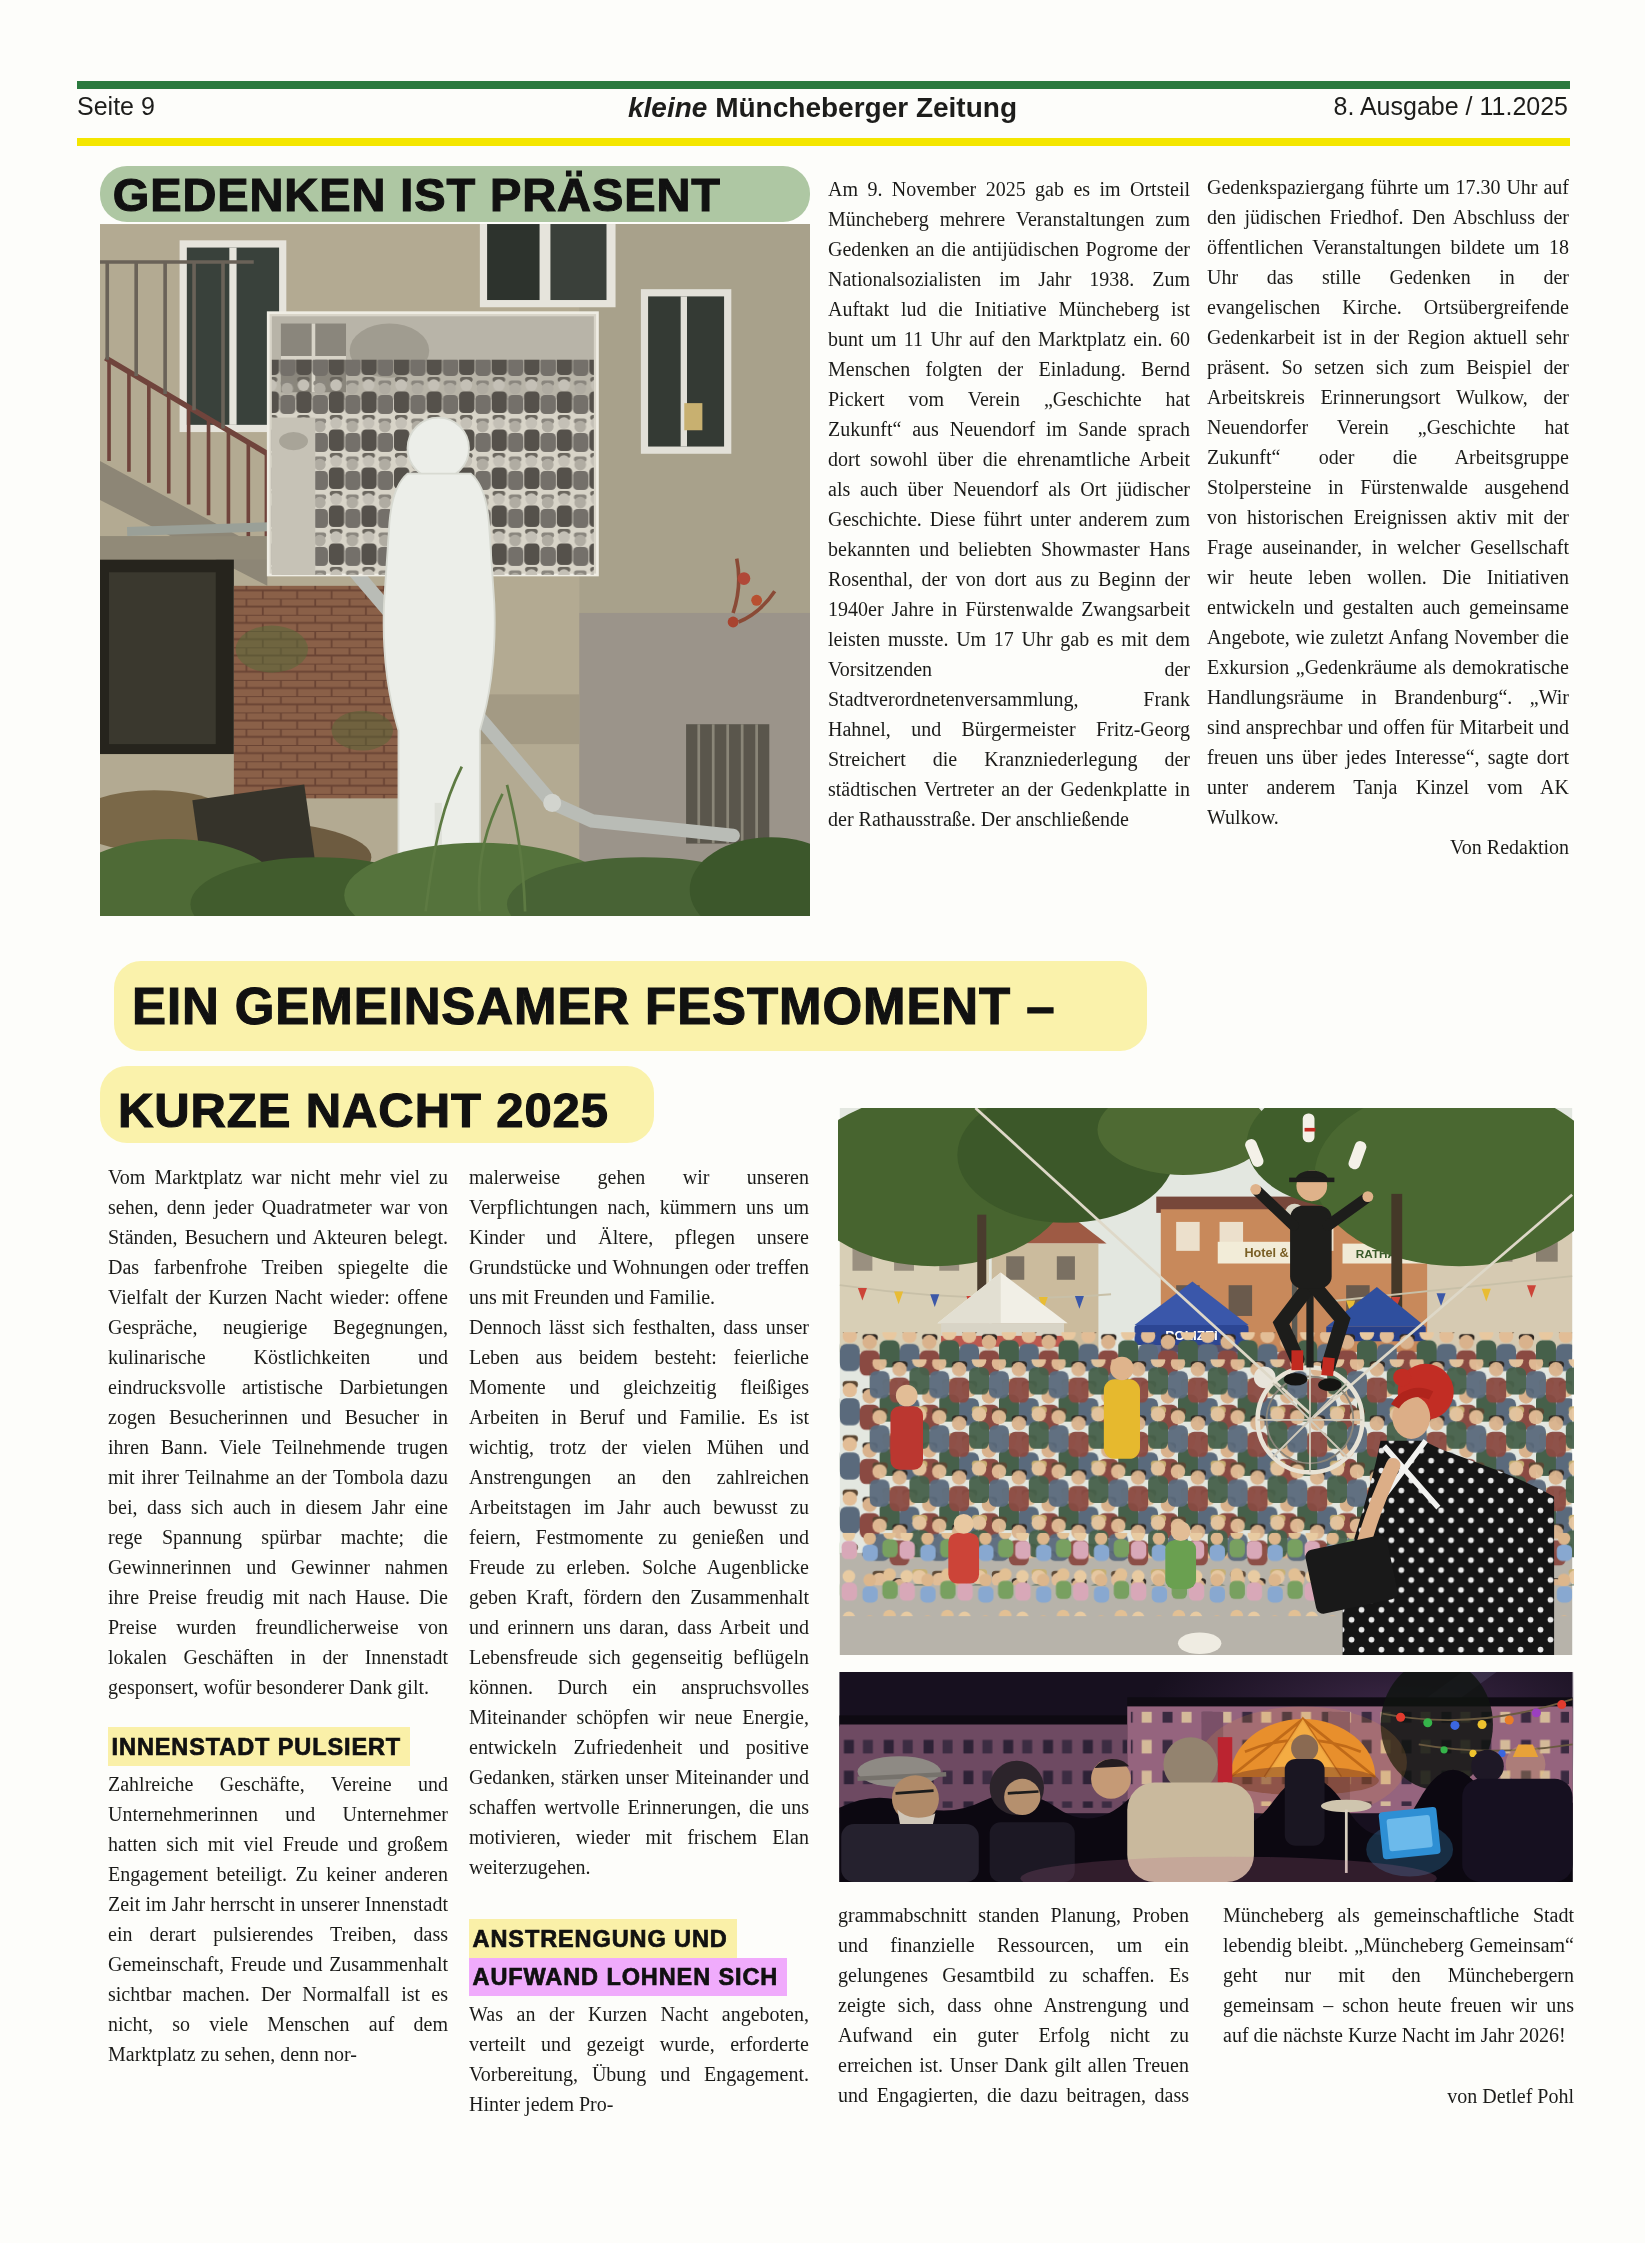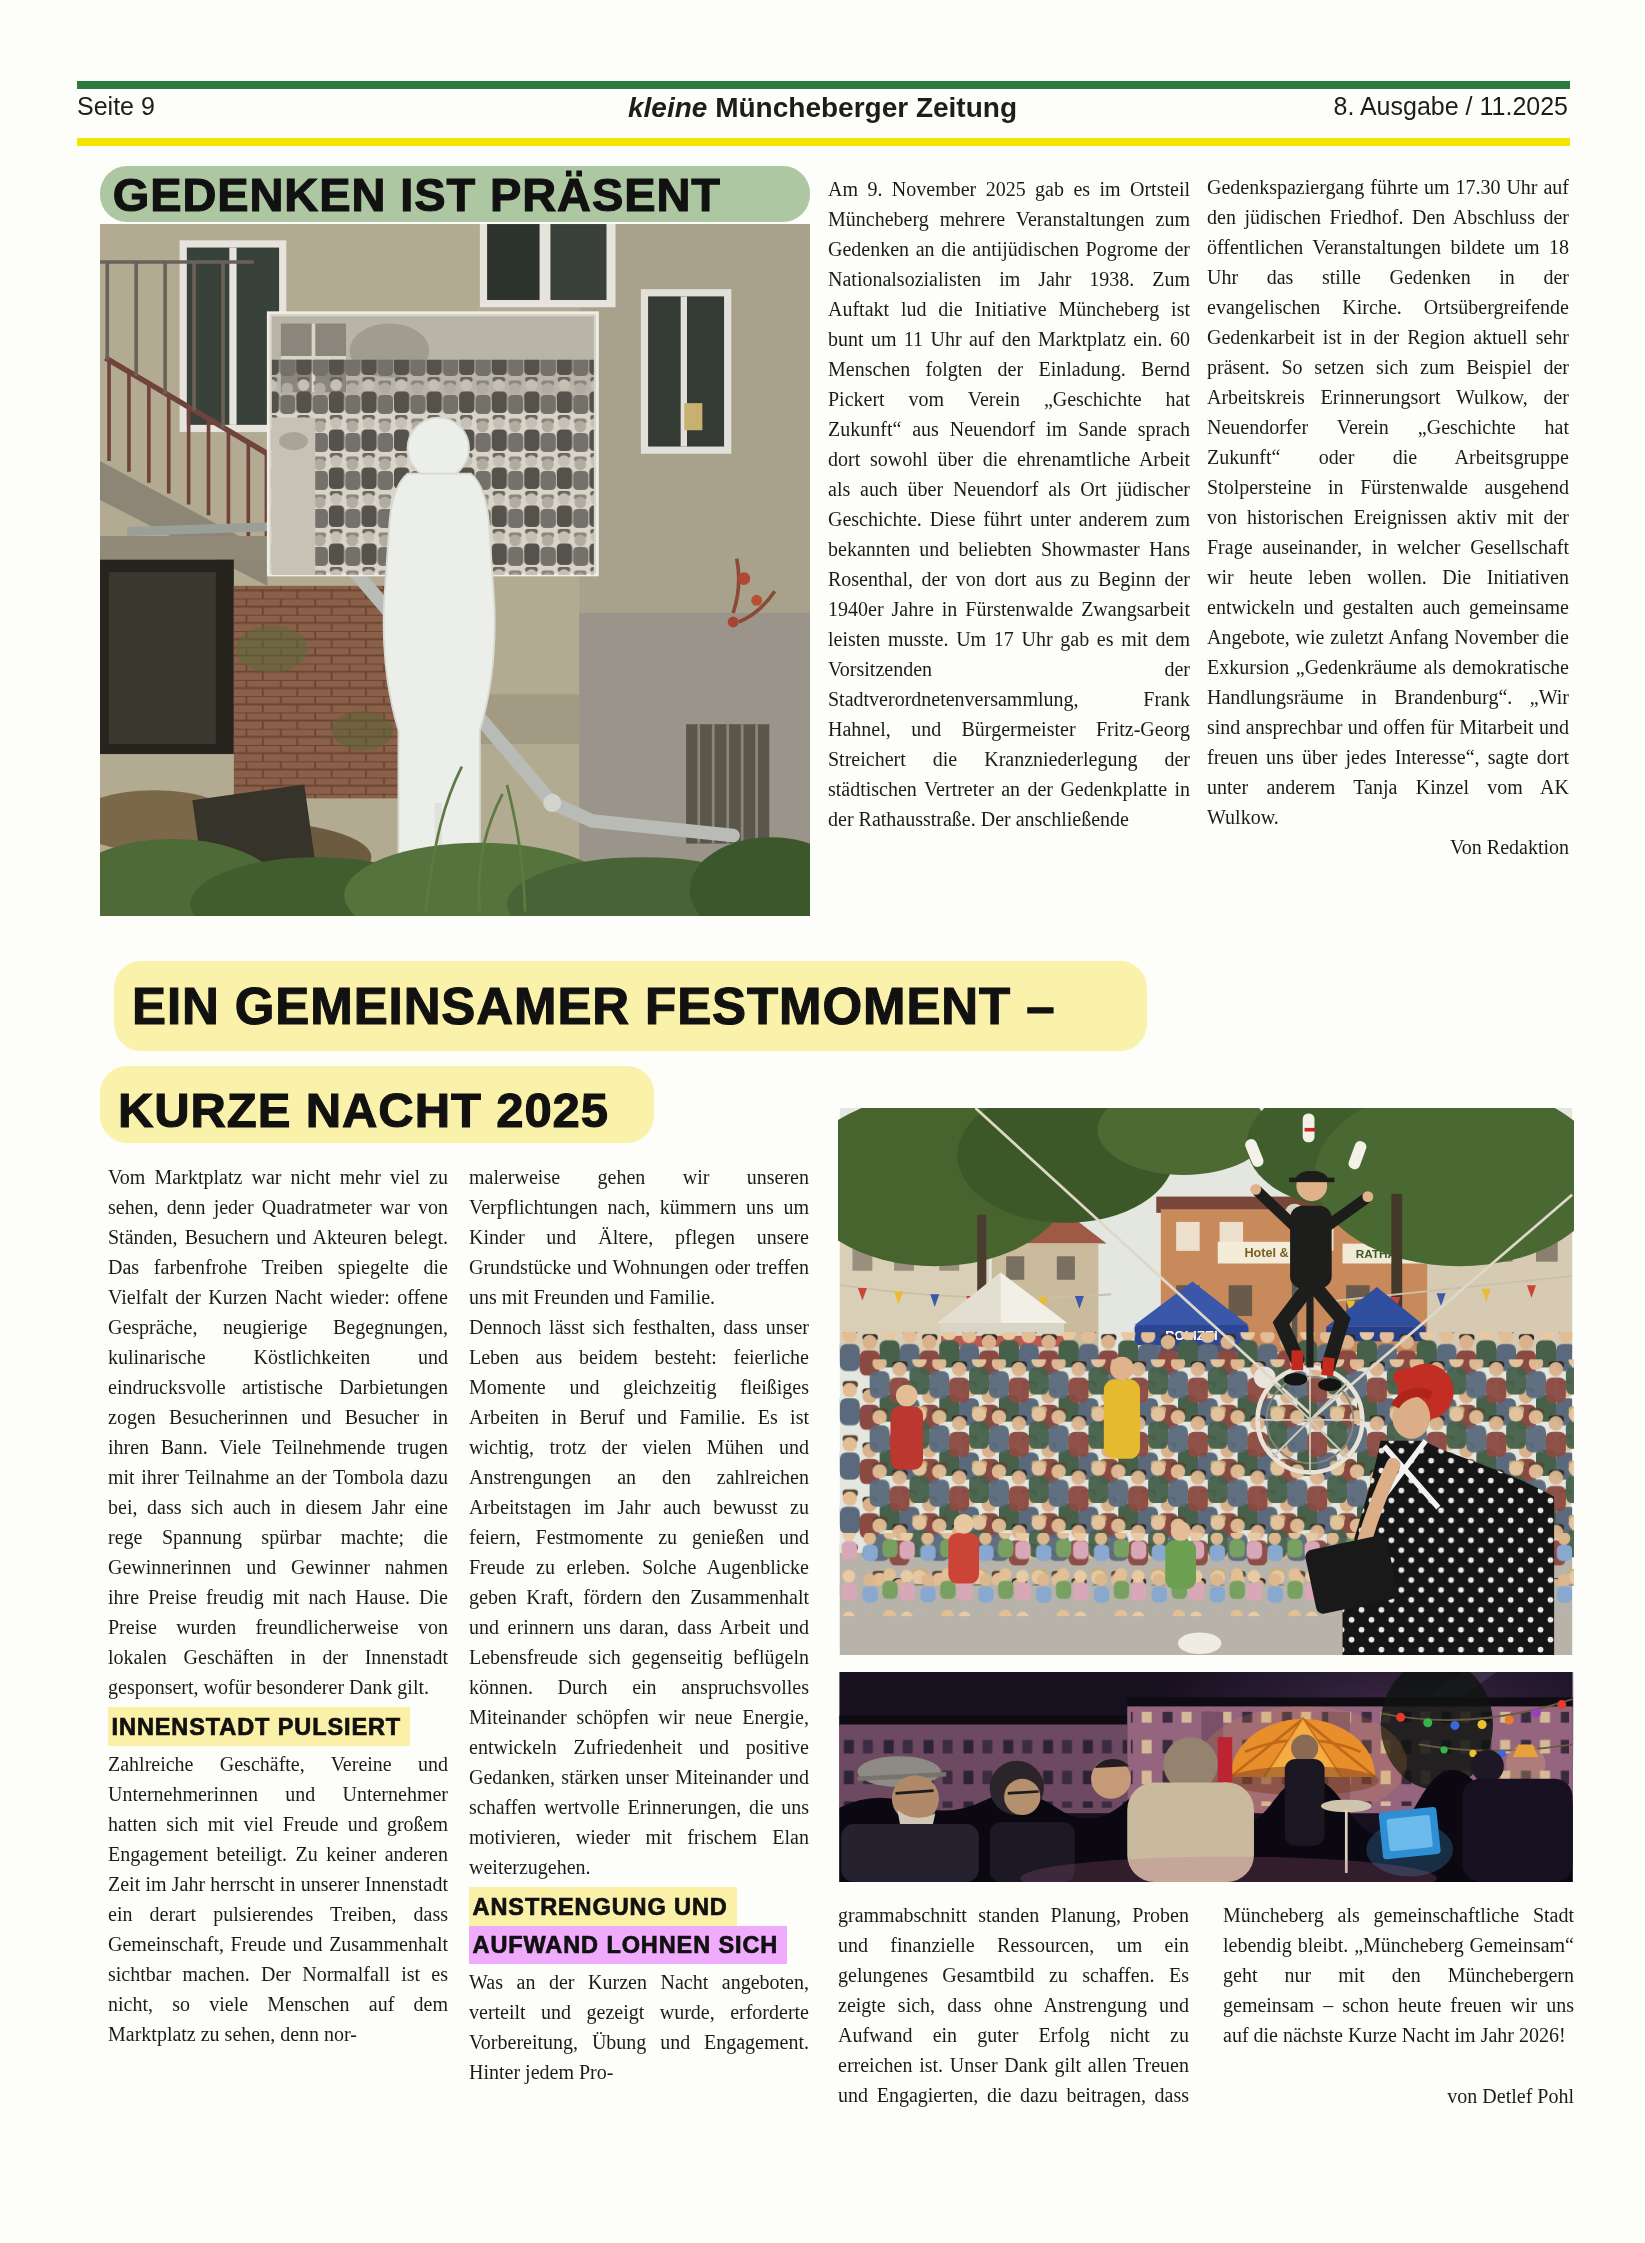"INNENSTADT PULSIERT" span.subhead { margin-top: none -> 20px }
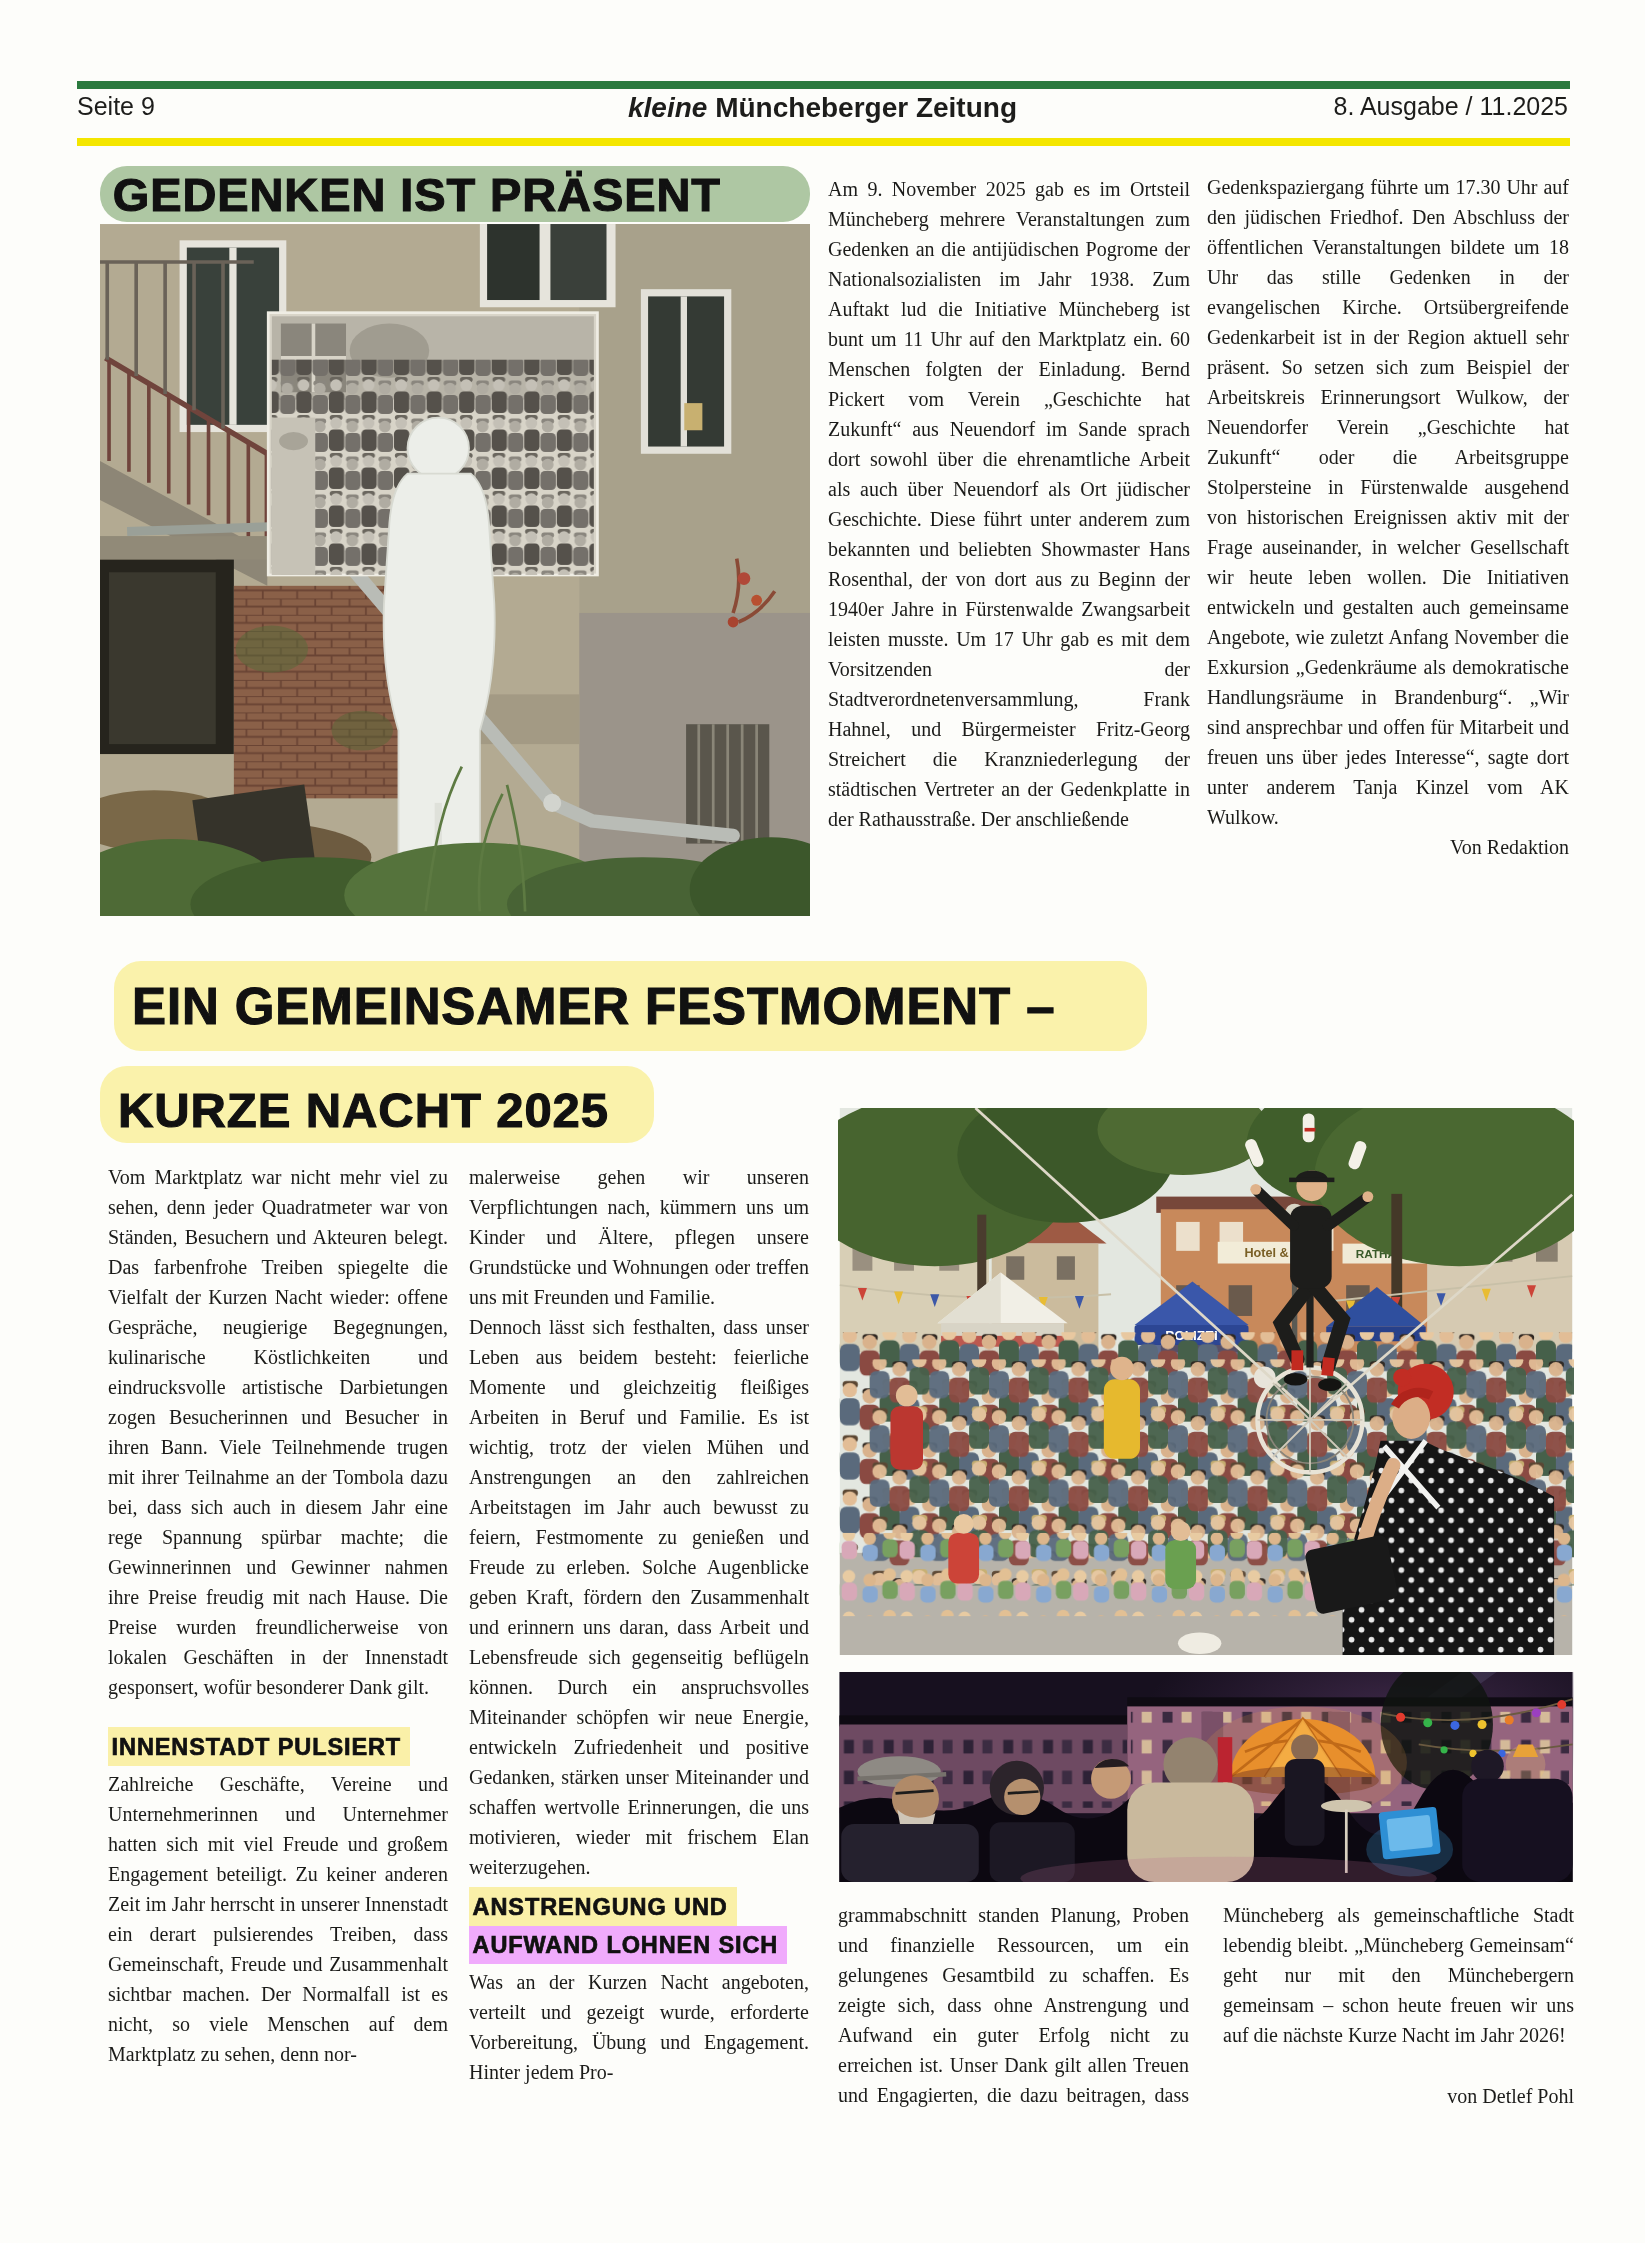"ANSTRENGUNG UND" span.subhead { margin-top: none -> 32px }
